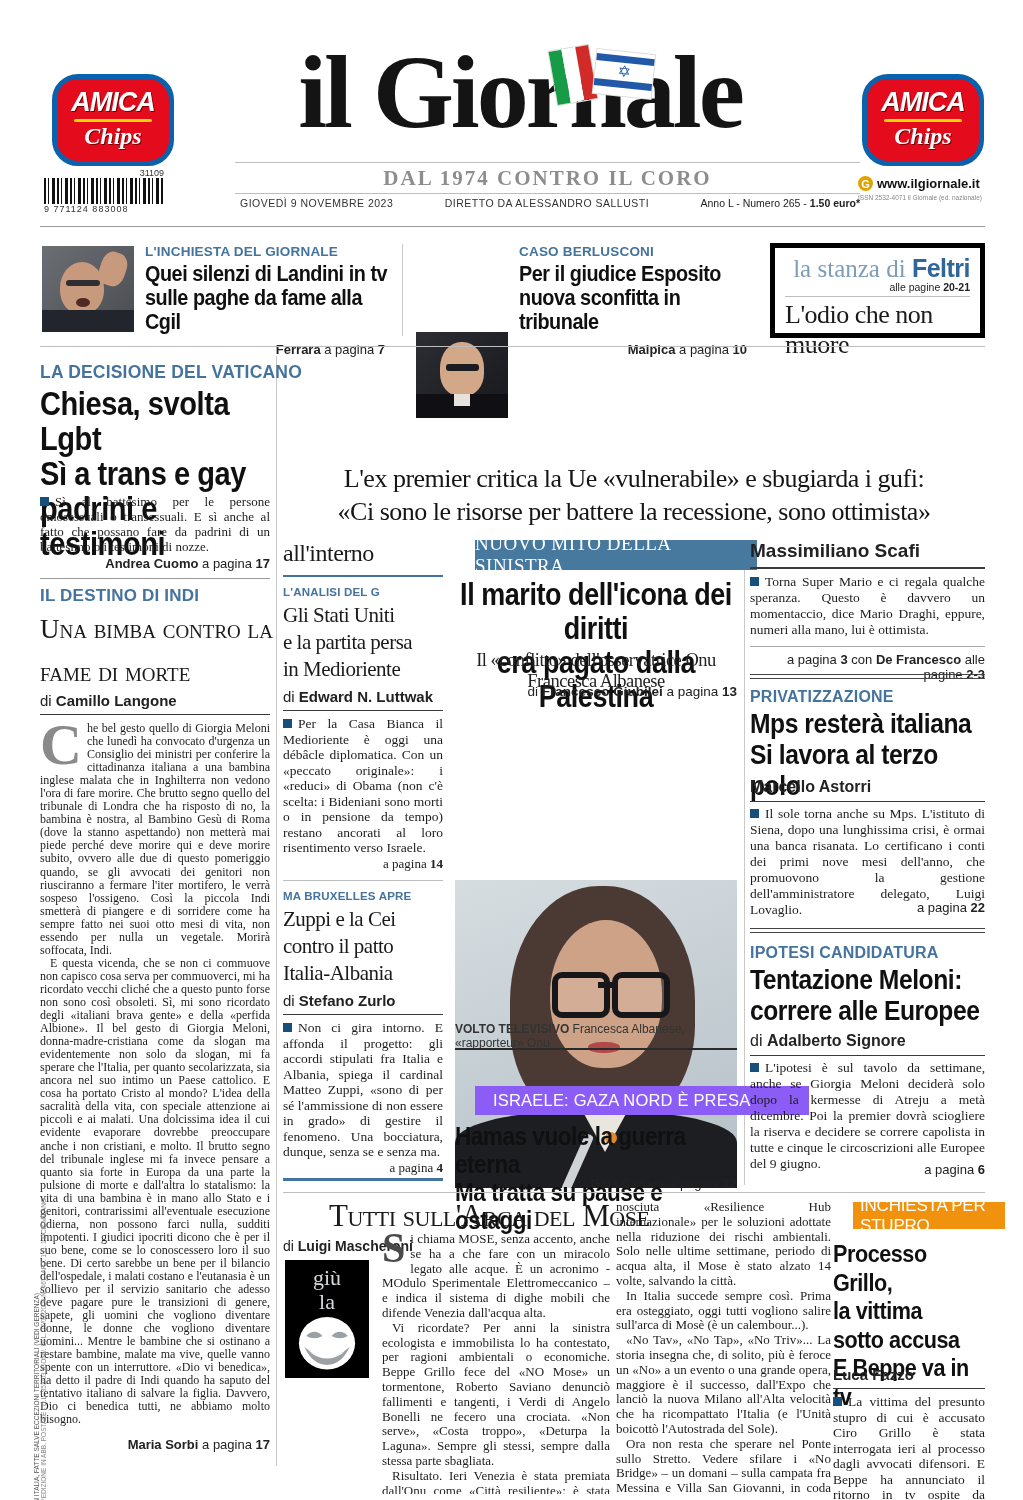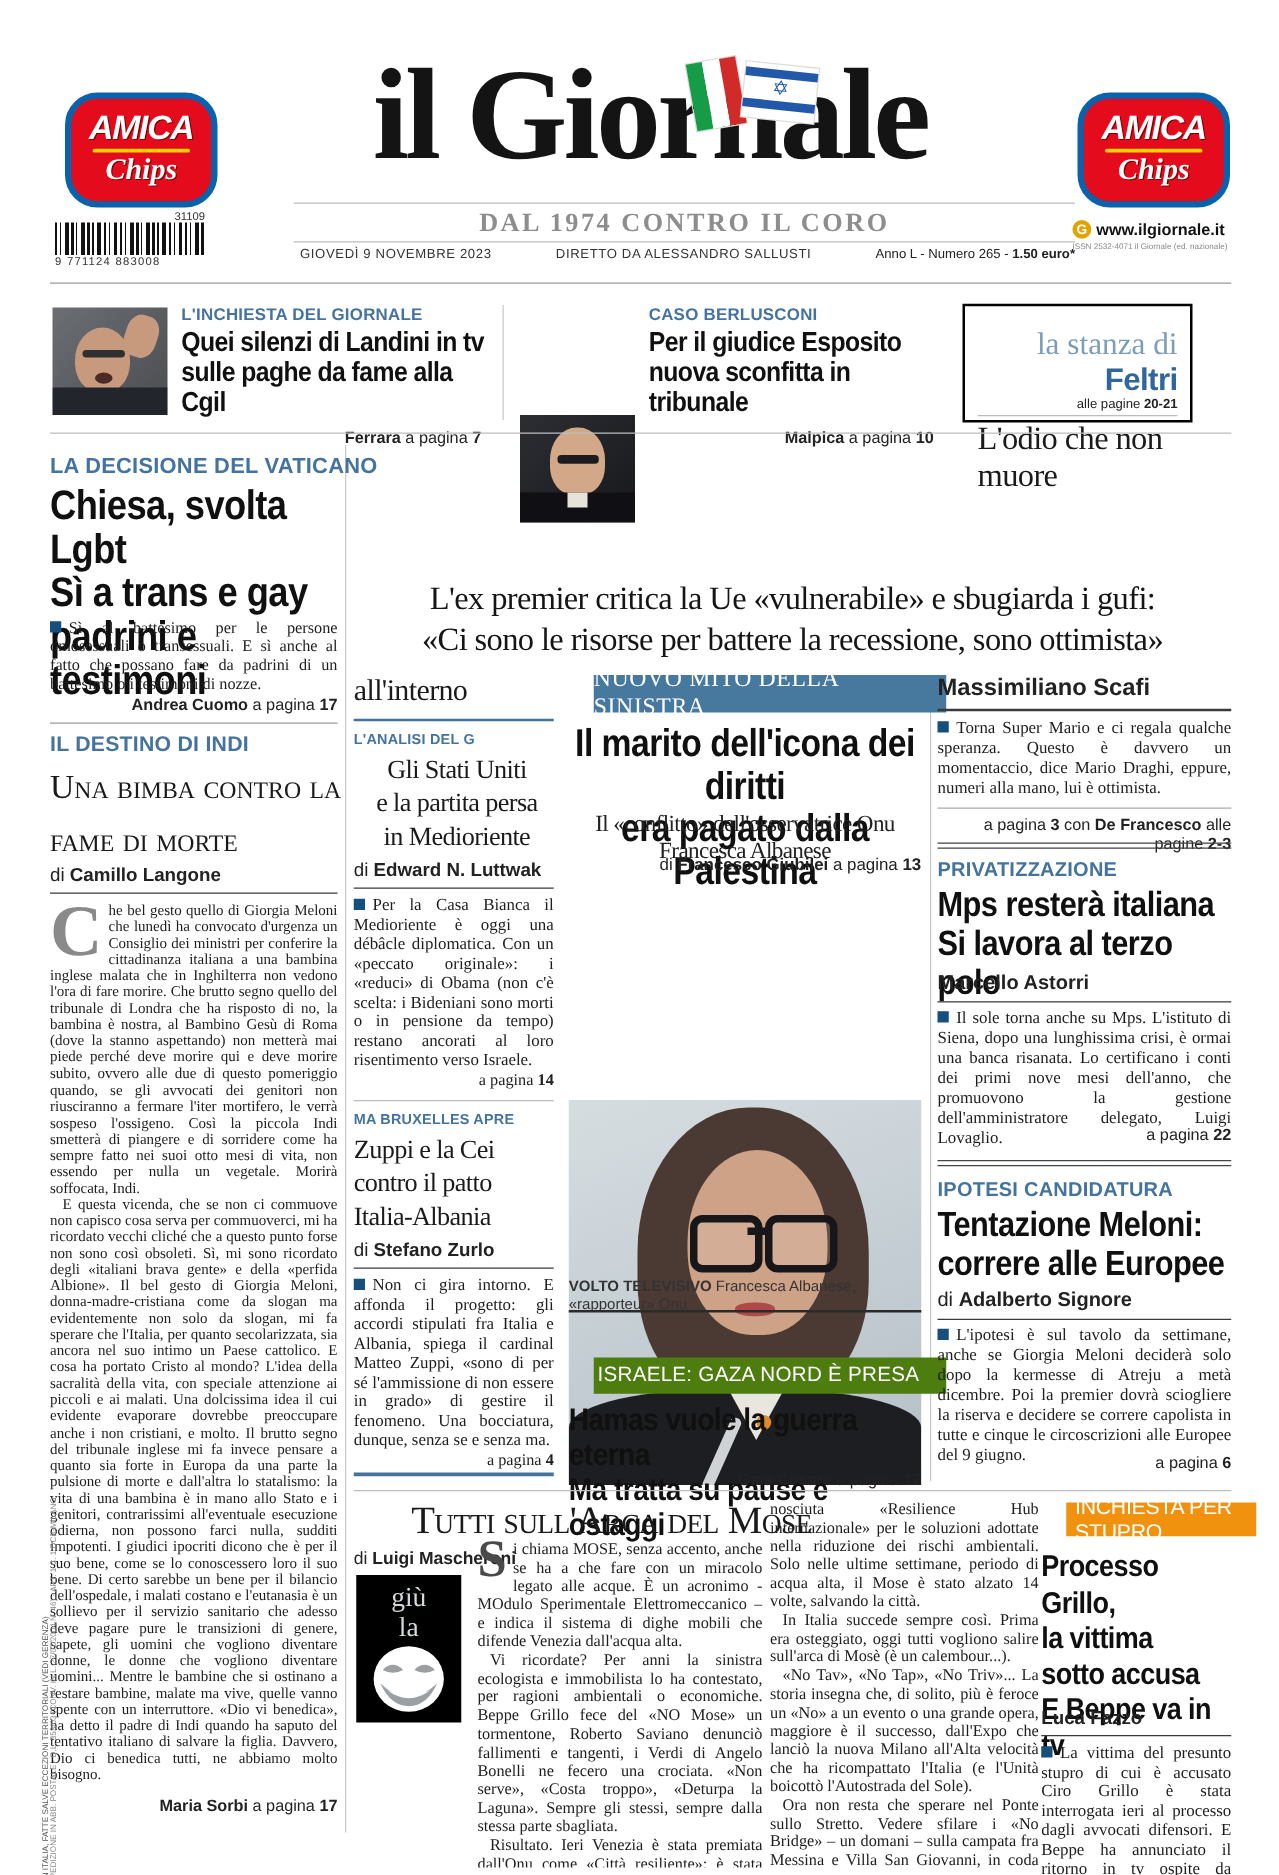"la stanza di Feltri" div.abs { border: 2px solid #000000 -> 5px solid #000000; padding: 17px 10px 0 10px -> 6px 10px 0 10px; width: 184px -> 215px }
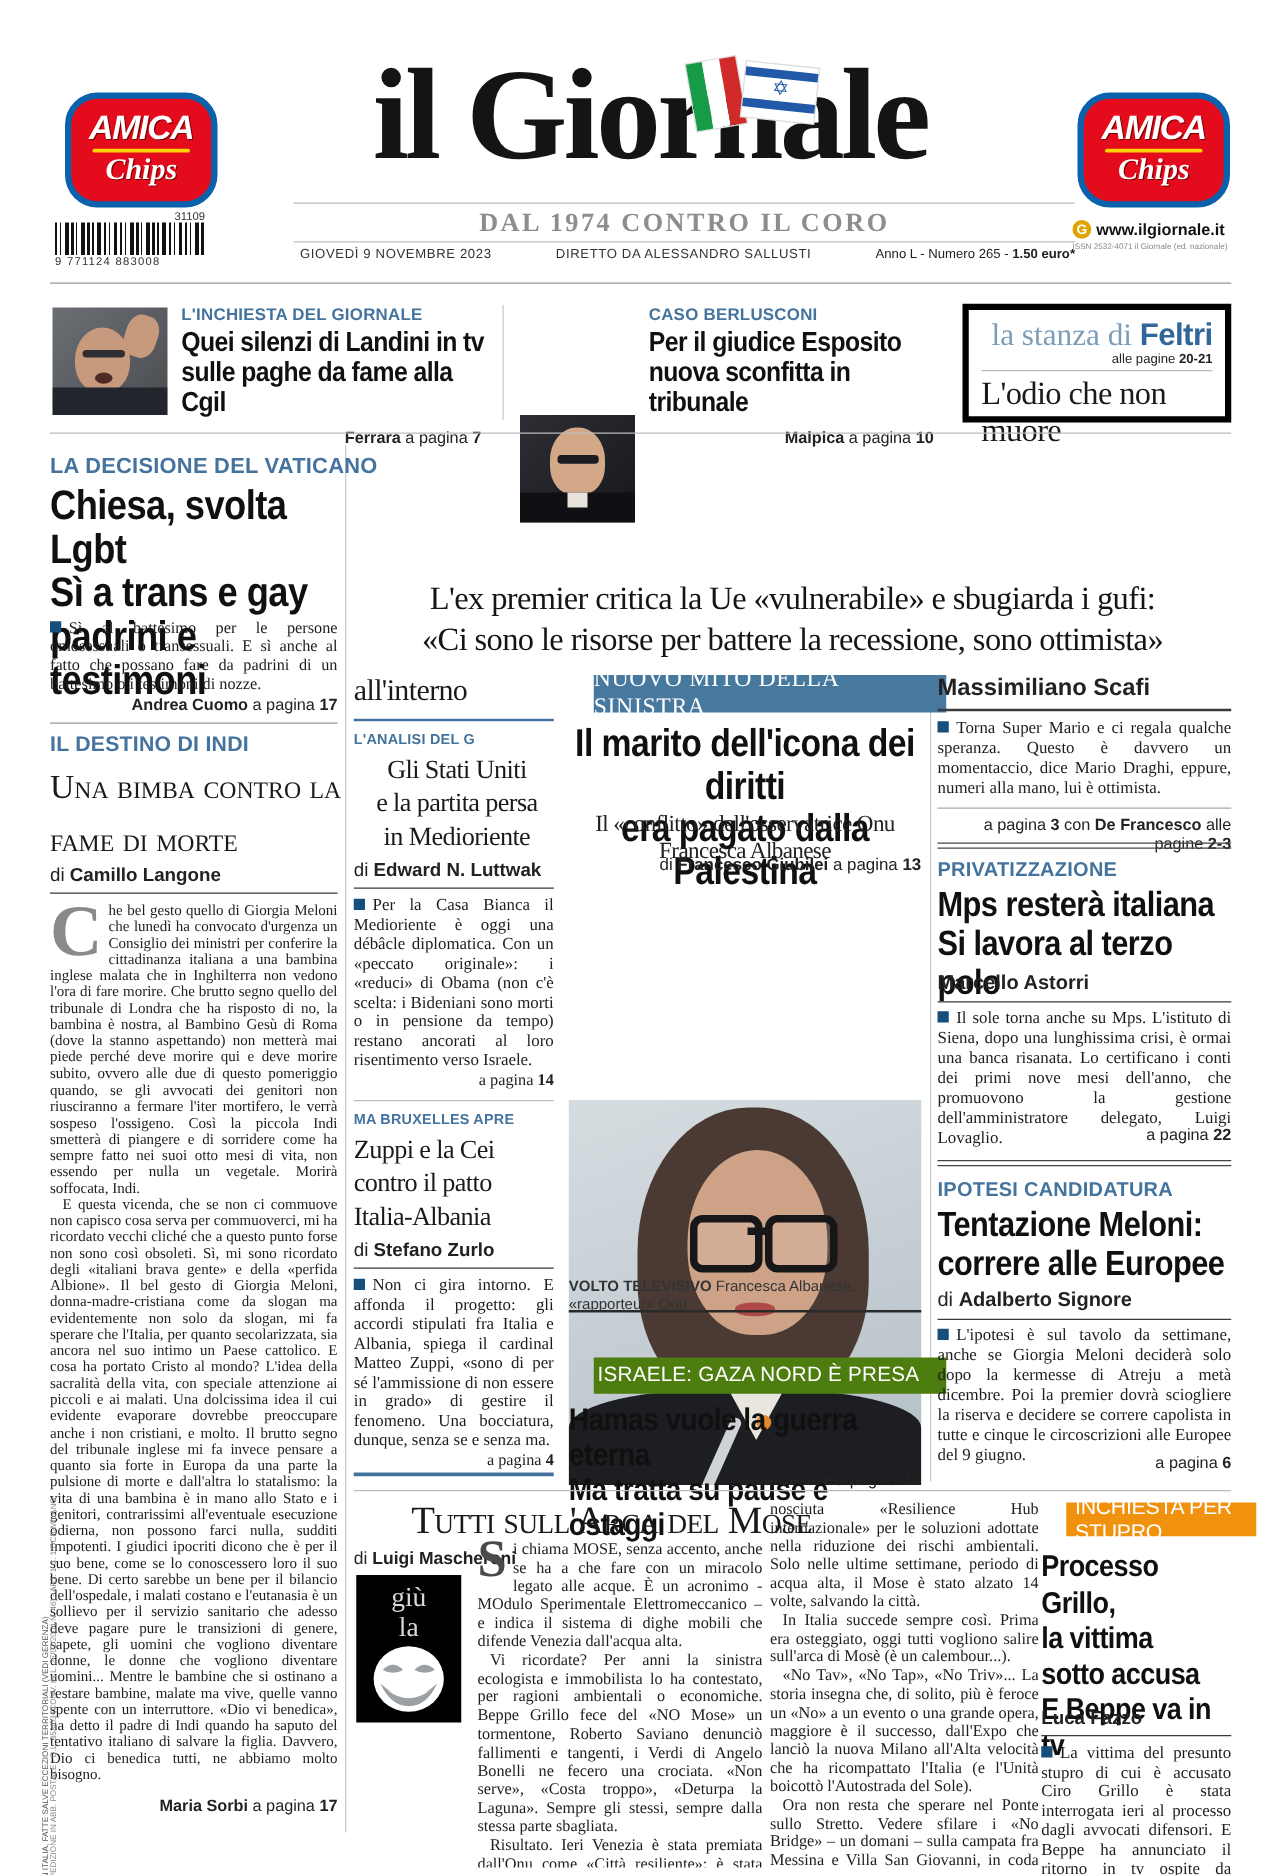"Gli Stati Uniti" div.abs { text-align: center -> none }
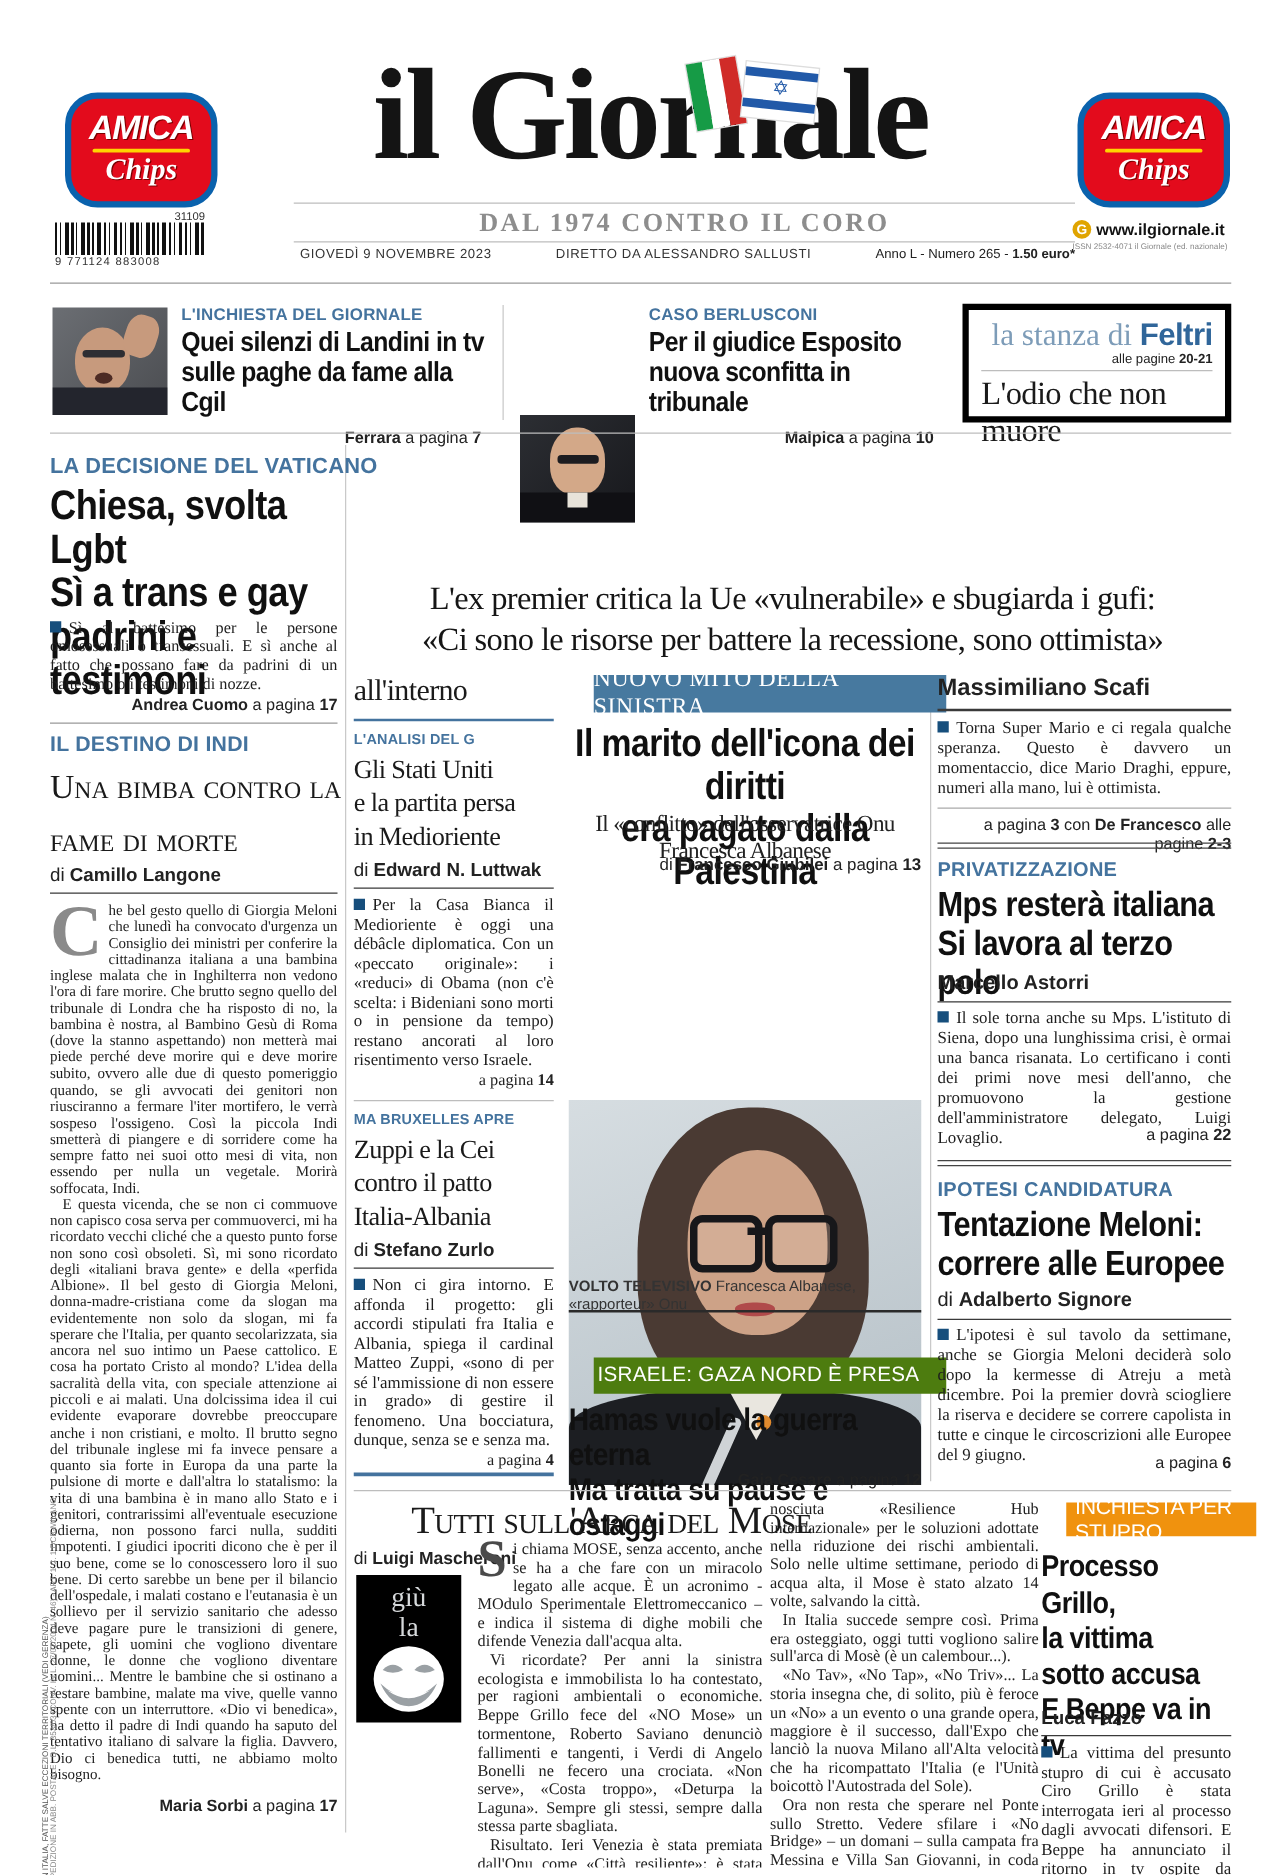"ISRAELE: GAZA NORD È PRESA" div.abs { background: #4d7c0f -> #8b5cf6; padding-left: 3px -> 18px; width: 282px -> 334px }
